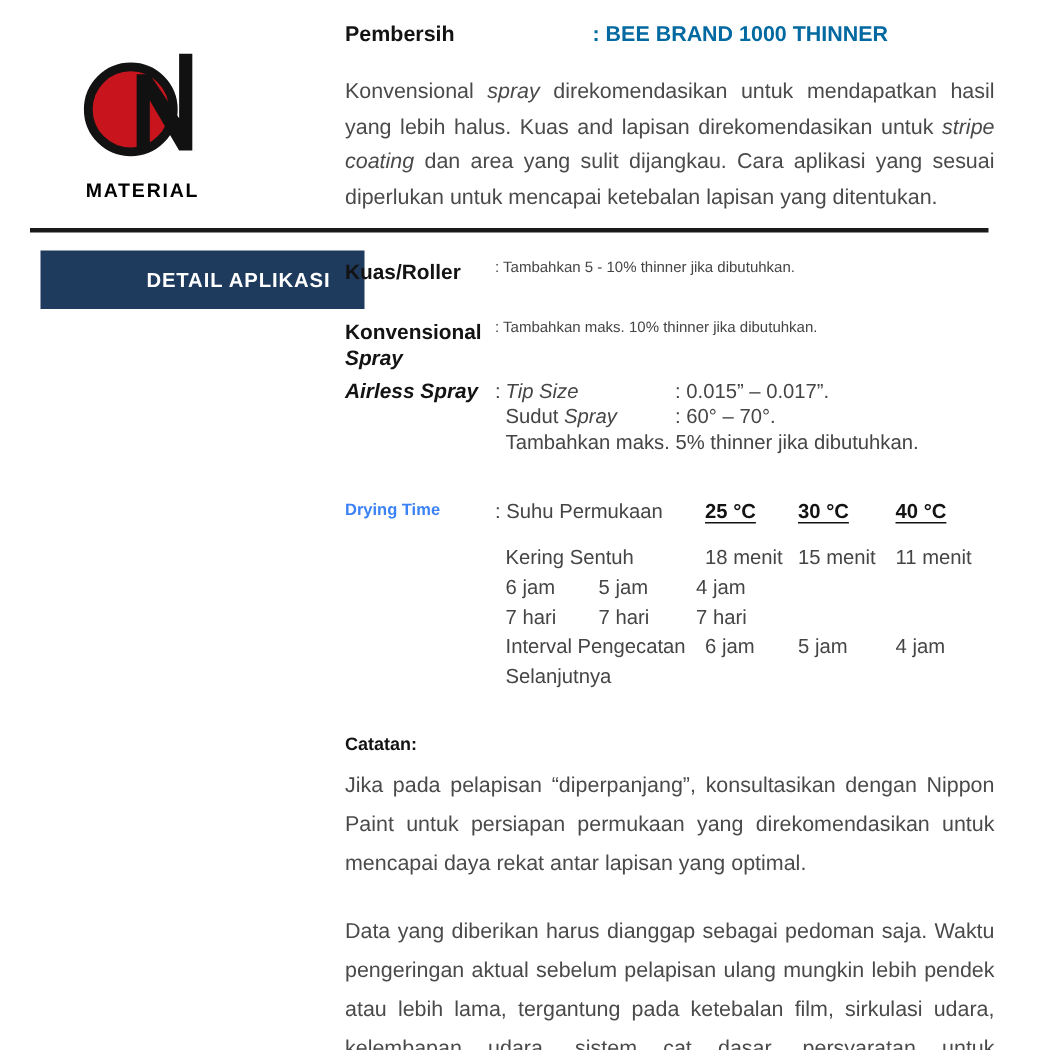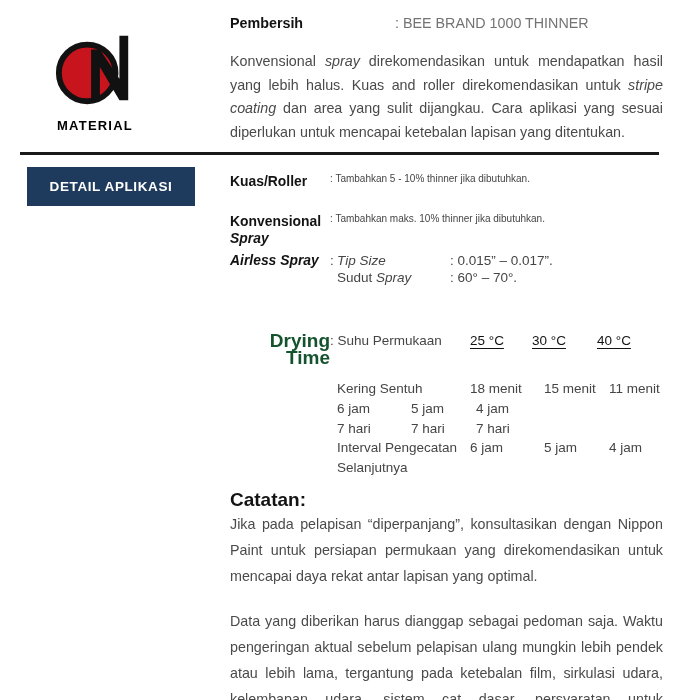": BEE BRAND 1000 THINNER" .hdr-value { color: #737373 -> #0369a1; font-weight: none -> bold }
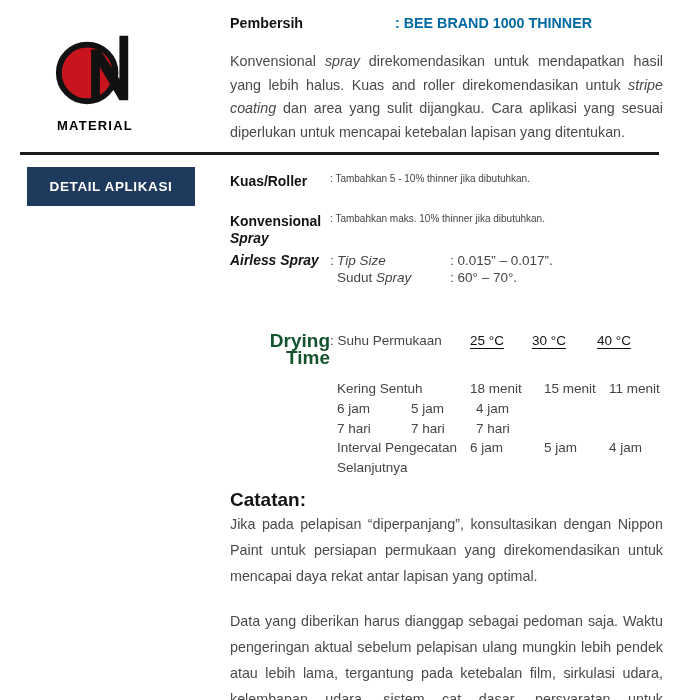"direkomendasikan untuk mendapatkan hasil" span { text: roller -> lapisan }
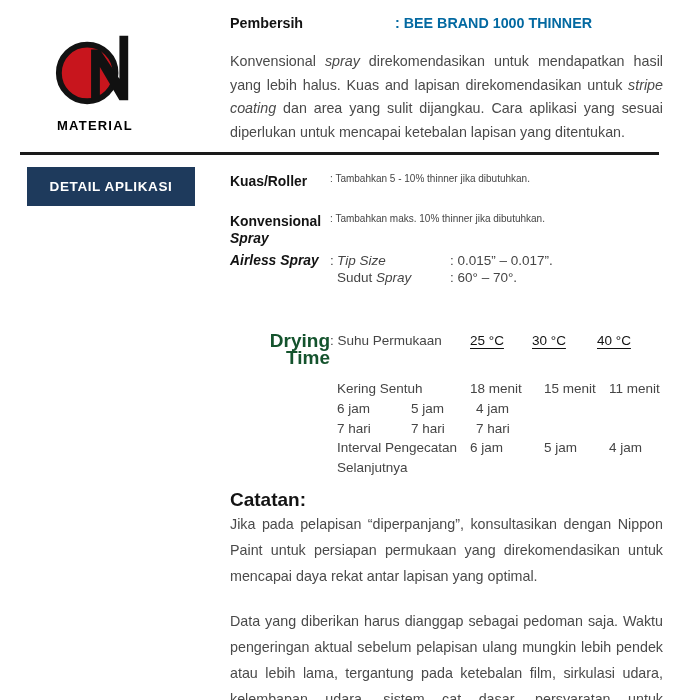"DETAIL APLIKASI" .section-box { padding-left: none -> 48px }
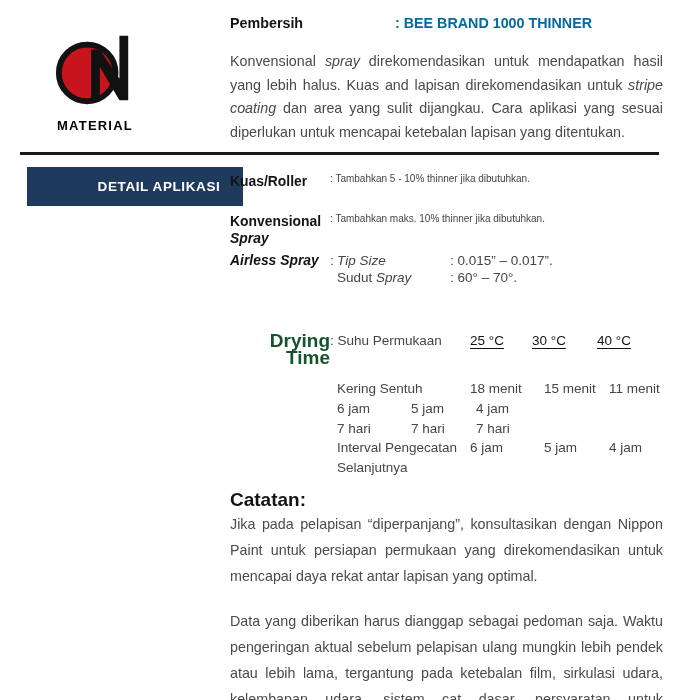"Tambahkan maks. 5% thinner jika" div.a-note { html: none -> <div>Tambahkan maks. 5% thinner jika dibutuhkan.</div> }
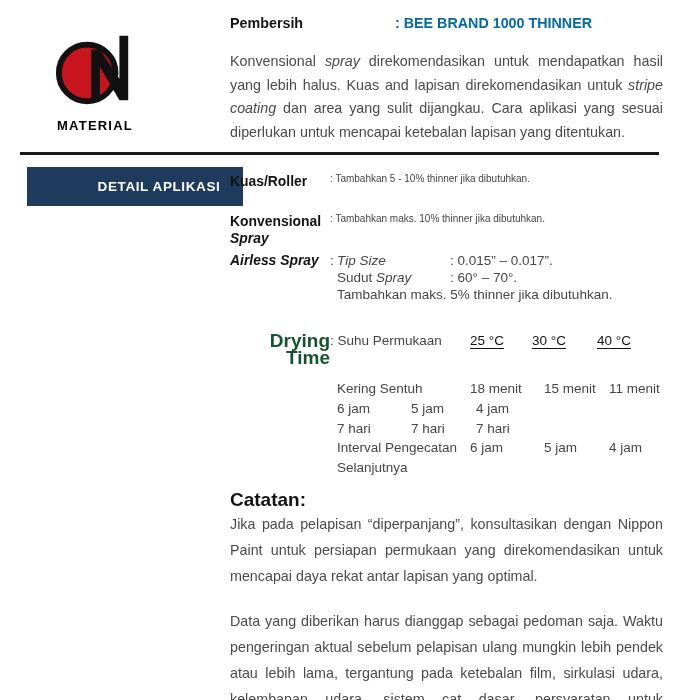"Drying Time" .d-label { color: #14532d -> #3b82f6; font-size: 19px -> 11px; text-align: right -> none }
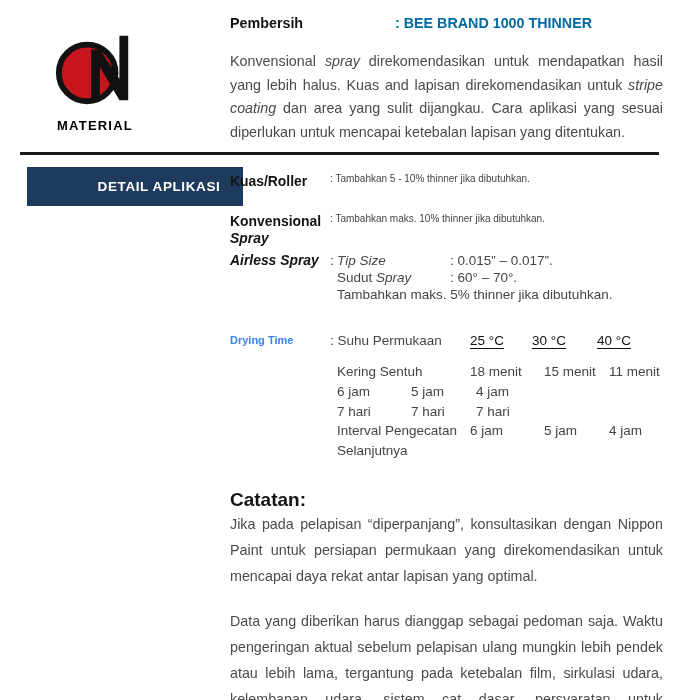"25 °C" .d-c { font-weight: normal -> bold }
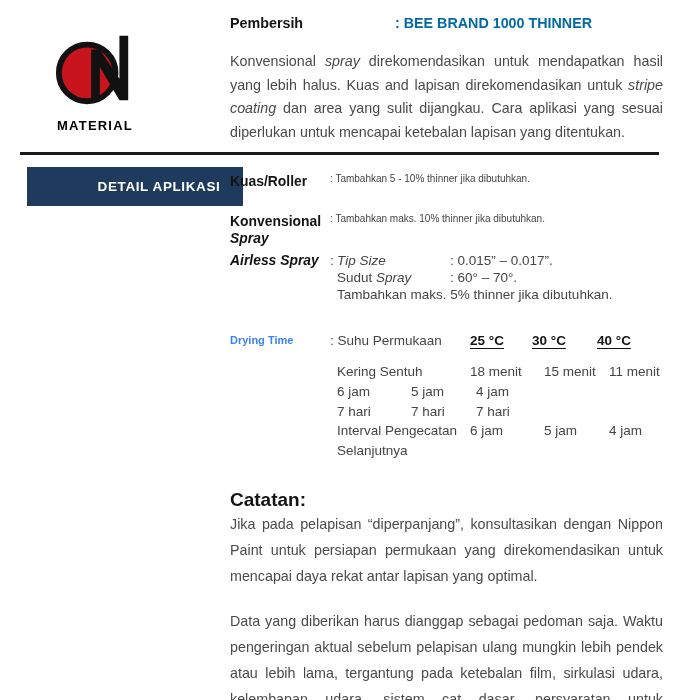"15 menit" .d-v2 { margin-left: 12px -> none }
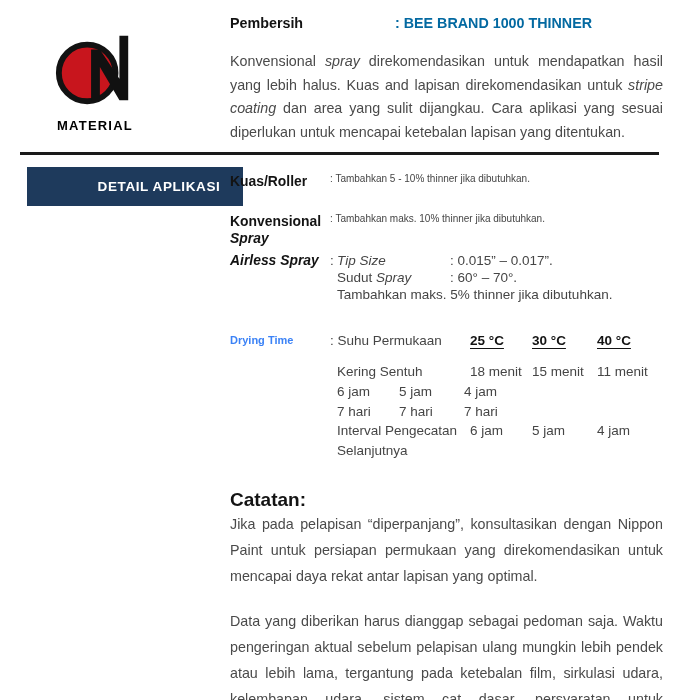"Catatan:" .catatan-title { font-size: 19px -> 12px }
